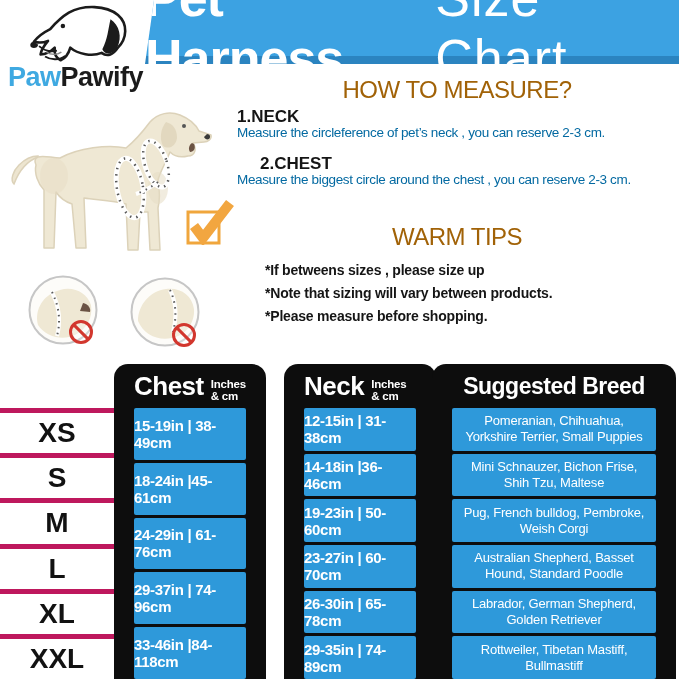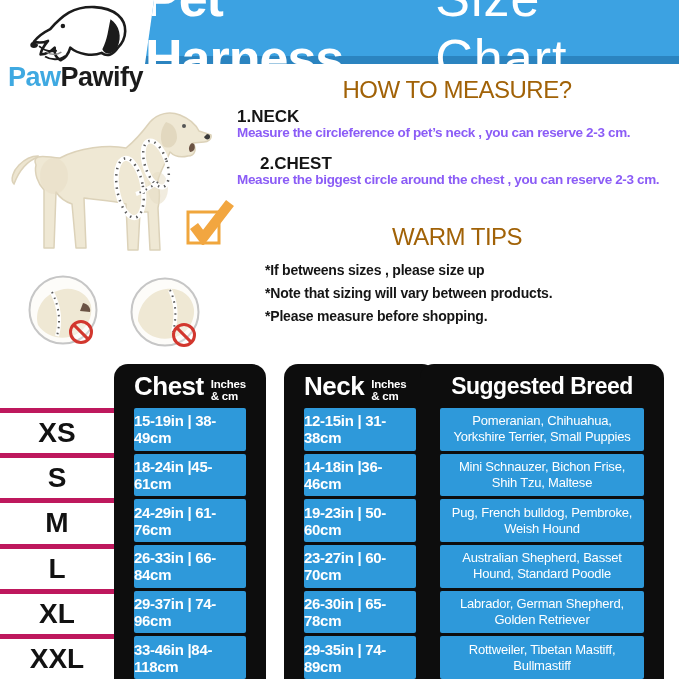"Measure the circleference of pet’s" .step-text { color: #8b5cf6 -> #0369a1; font-weight: 700 -> 400 }
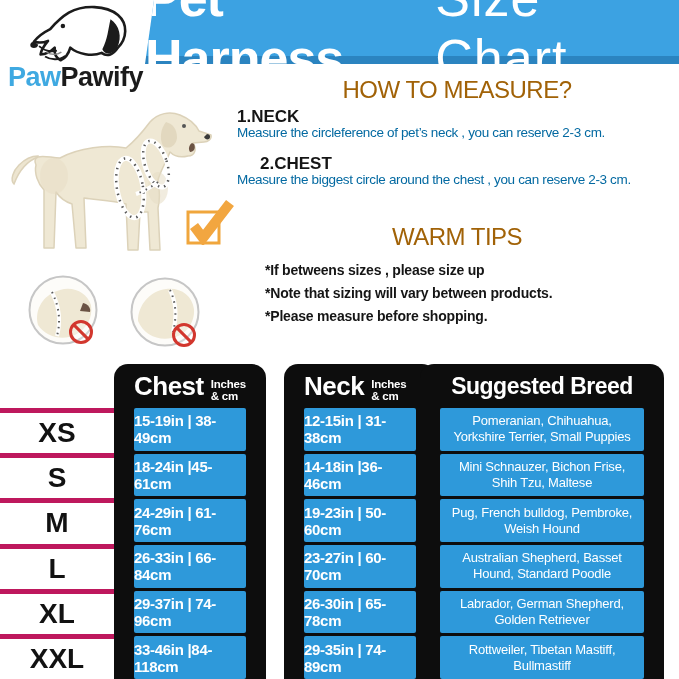"Suggested Breed" #col-breed { left: 420px -> 432px }
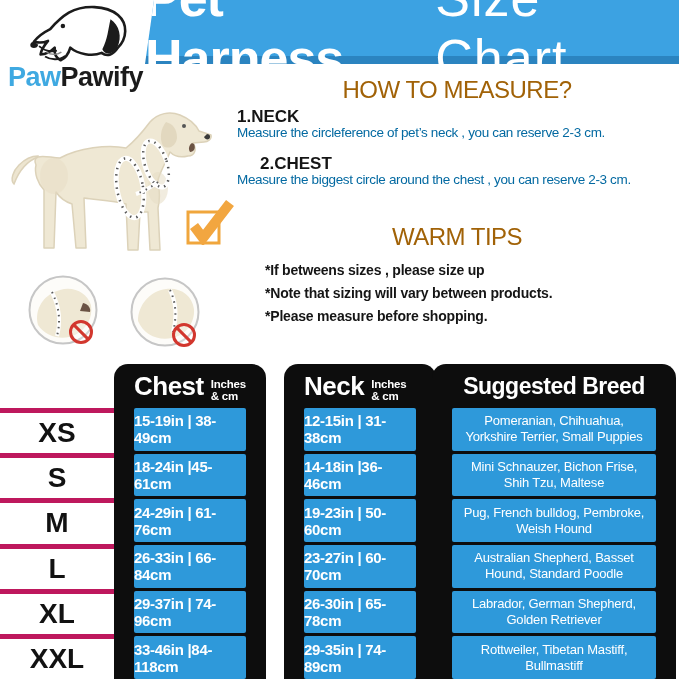"Weish Hound" span.bl { text: Hound -> Corgi }
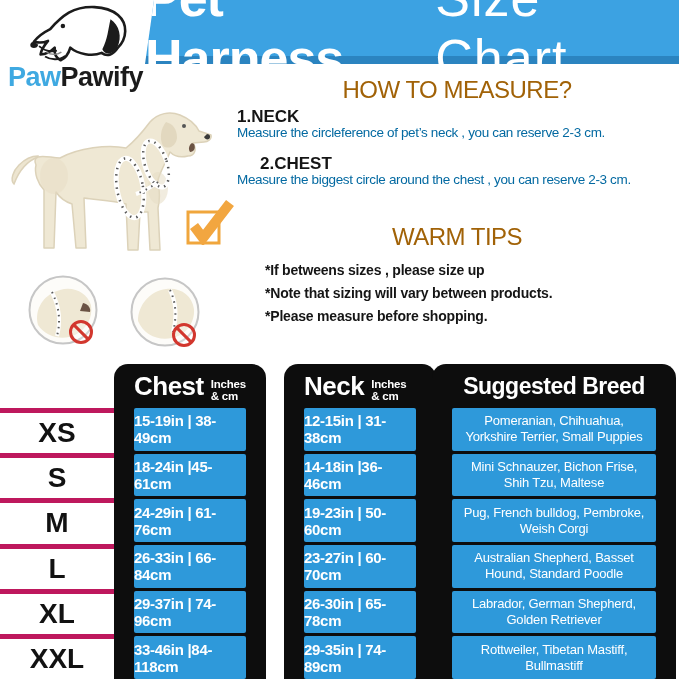"26-33in | 66-84cm" div.cell { html: <div> <span>26-33in | 66-84cm</span> </div> -> none }
